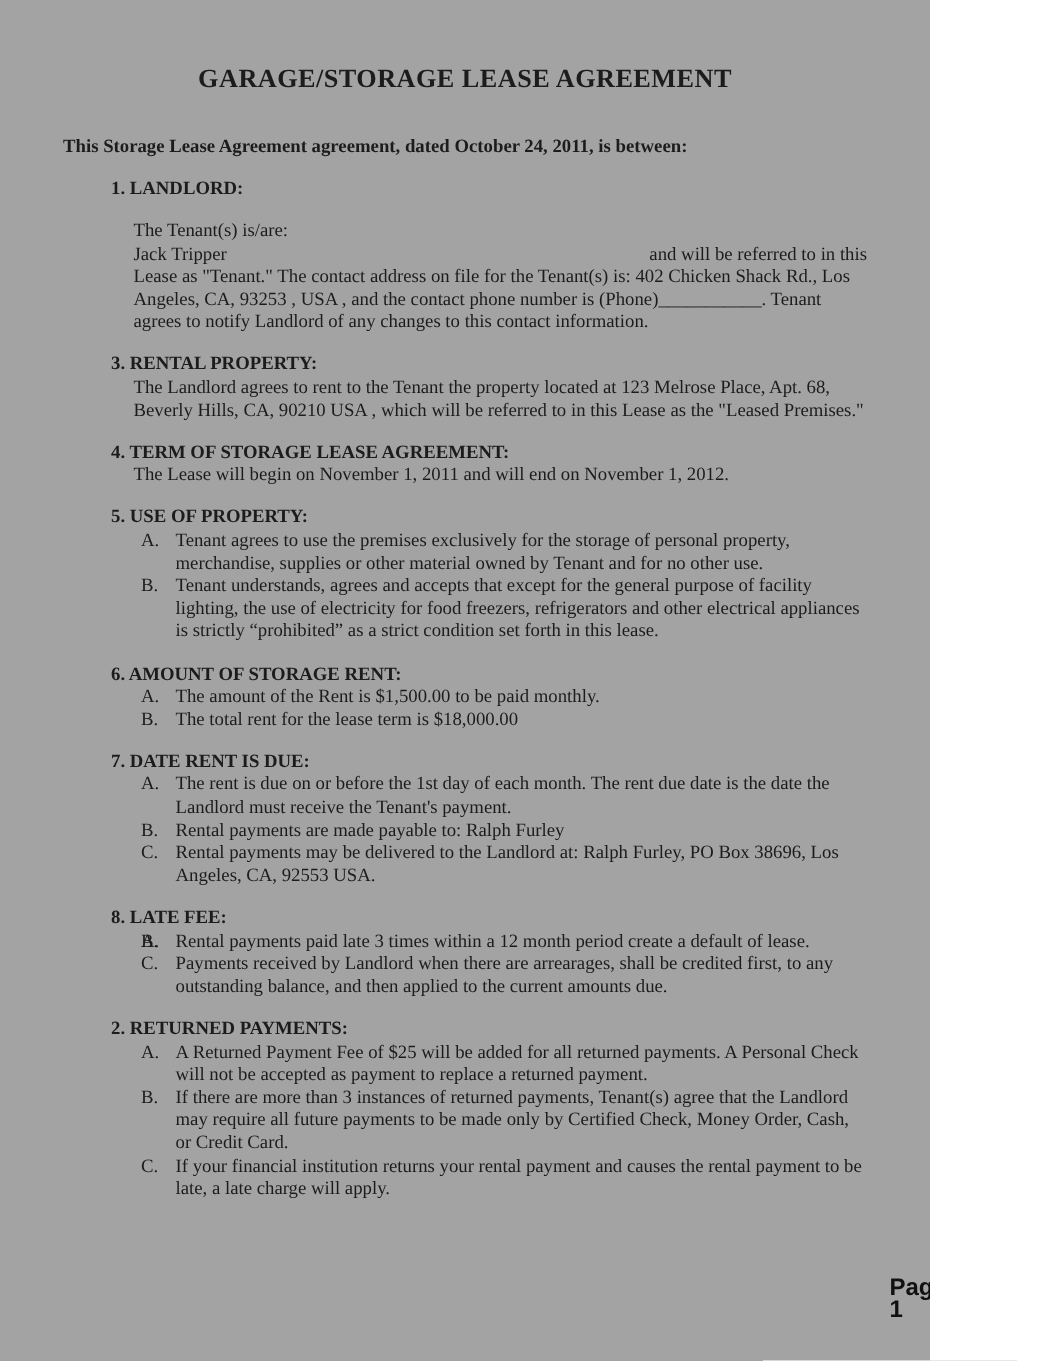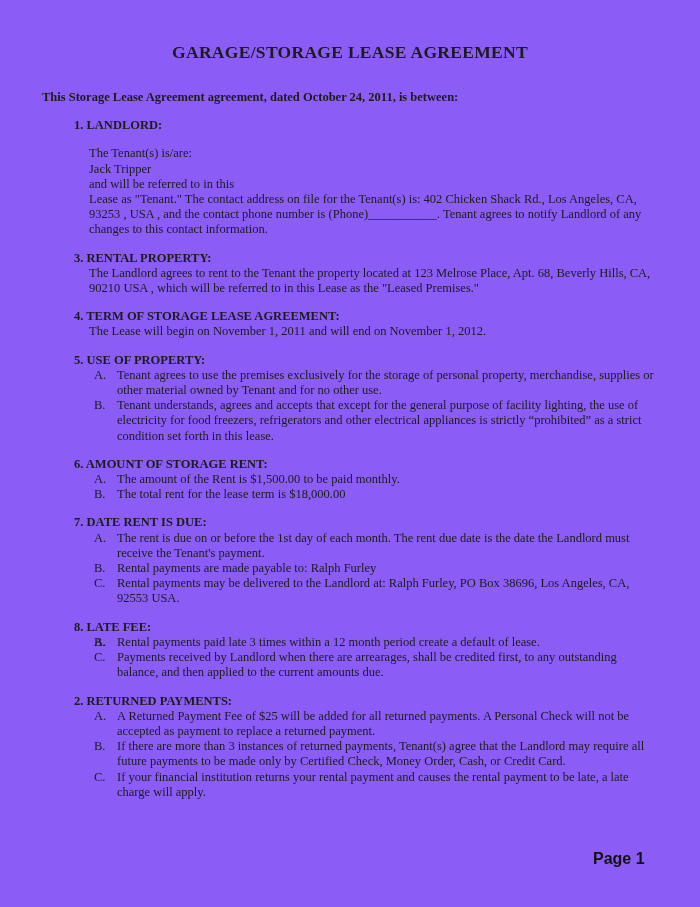"GARAGE/STORAGE LEASE AGREEMENT" .page { background: #8b5cf6 -> #a3a3a3; width: 700px -> 620px }
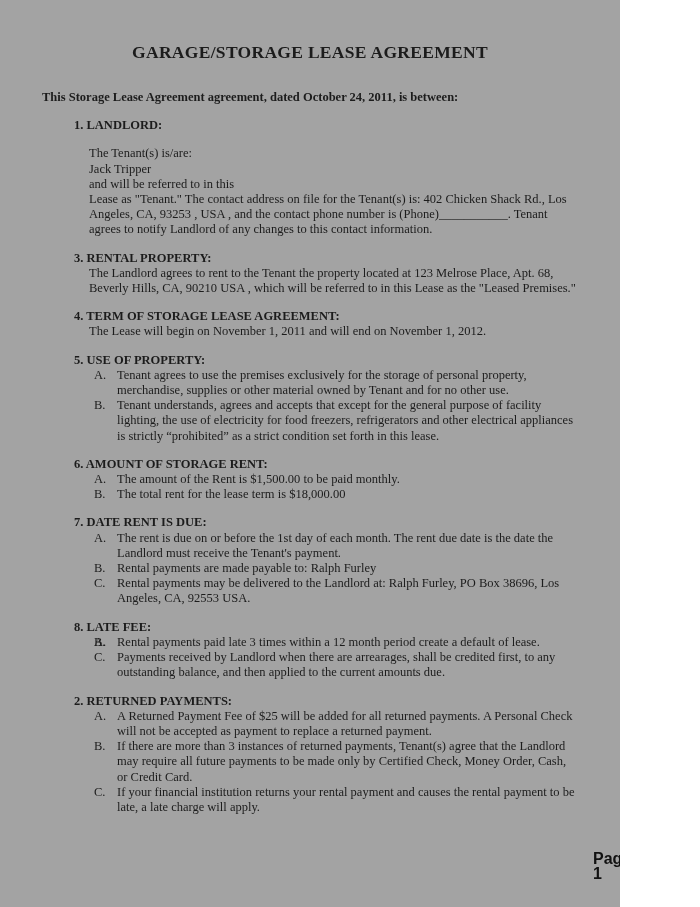"Jack Tripper" .split { flex-direction: column -> none }
